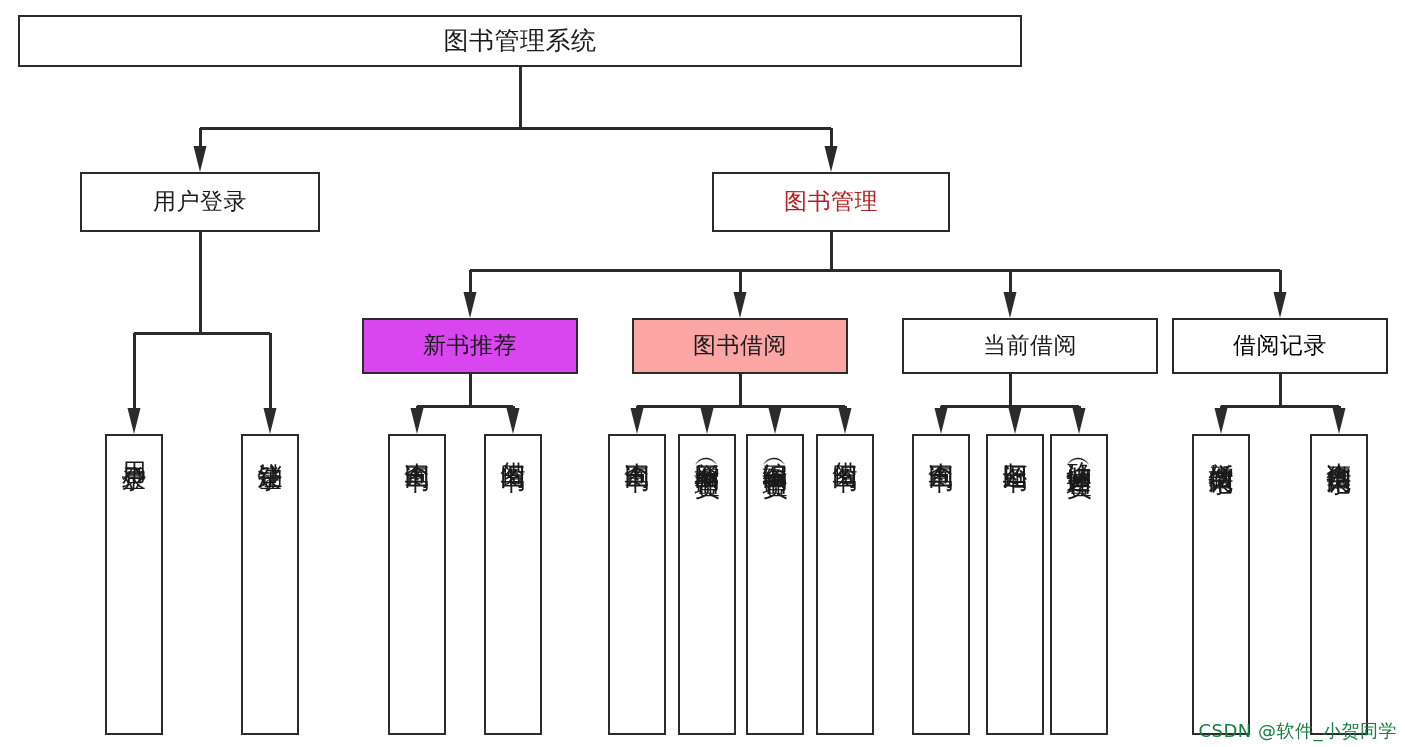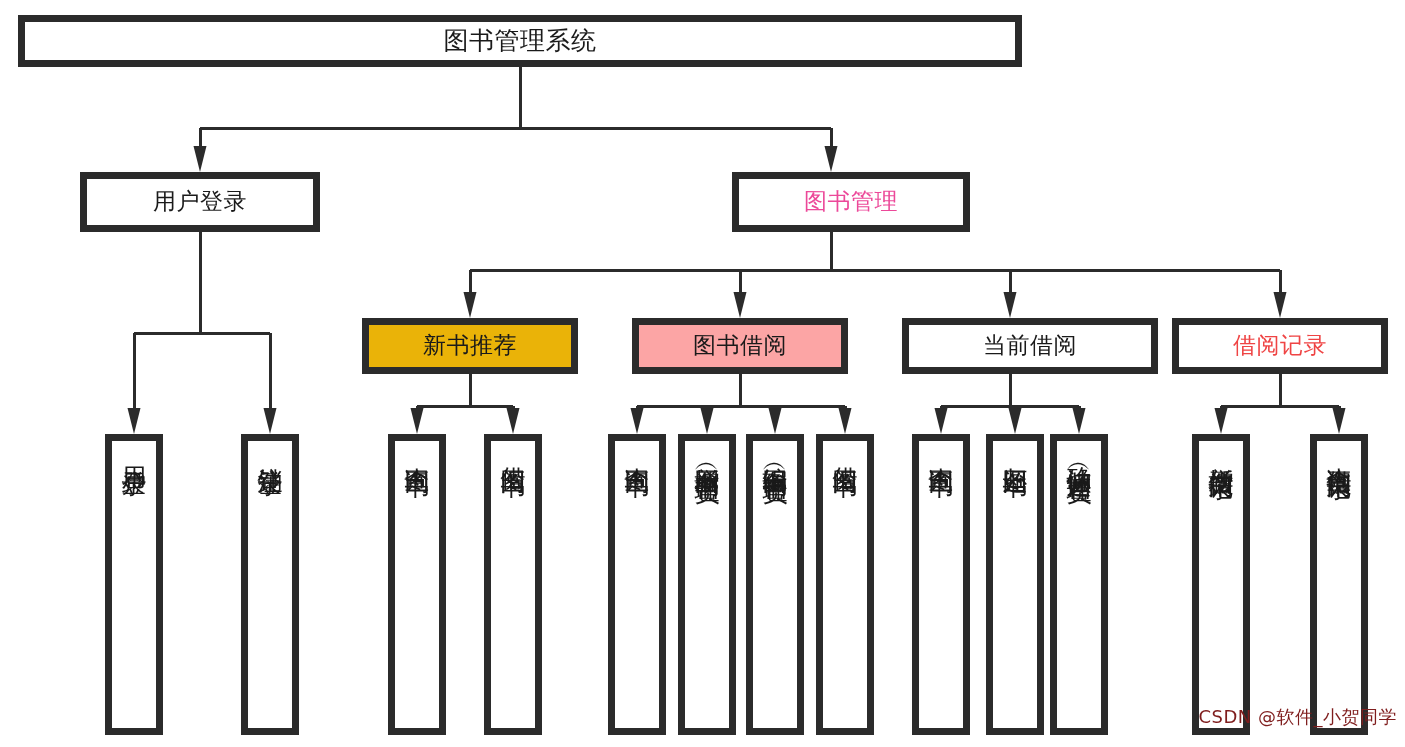"图书管理系统" .node { border: 7px solid #ec4899 -> 2px solid #ec4899 }
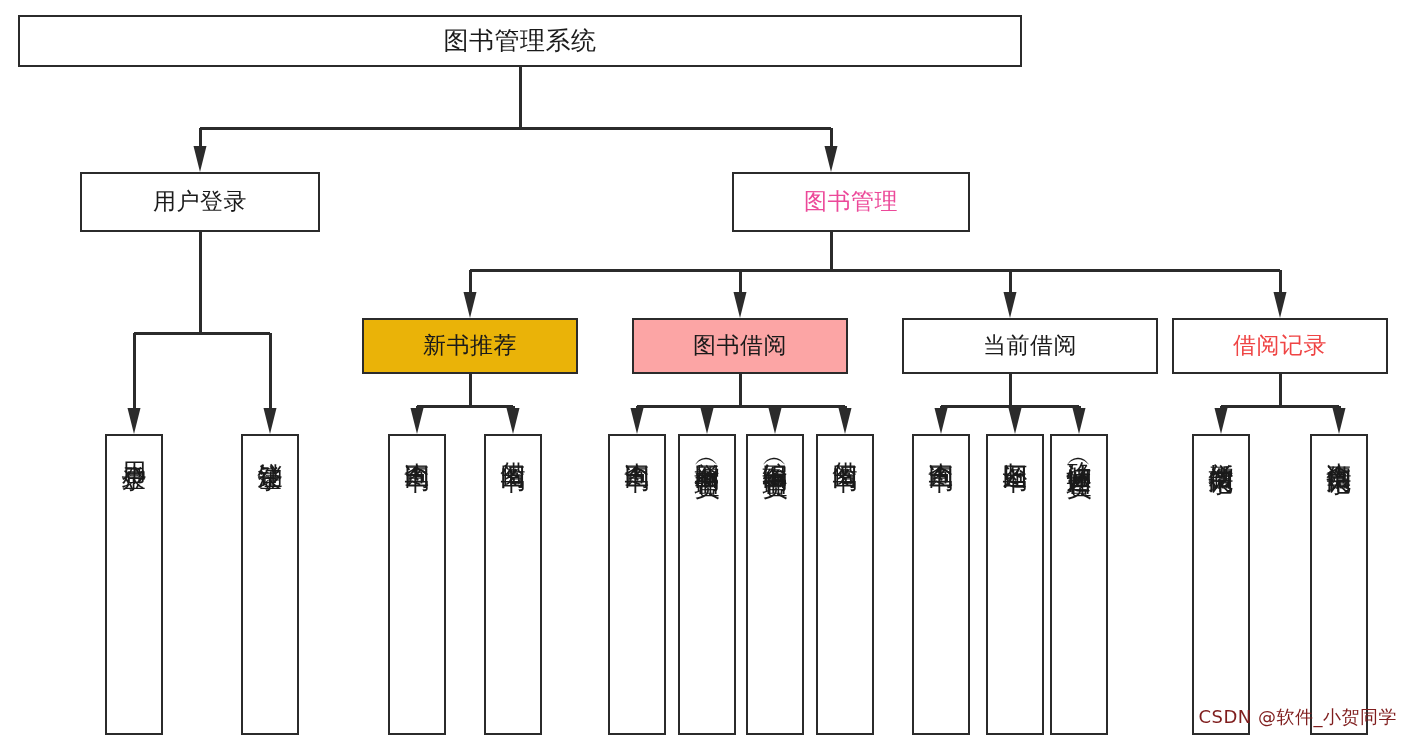"图书管理" div.node { color: #ec4899 -> #b91c1c; margin-left: 20px -> none }
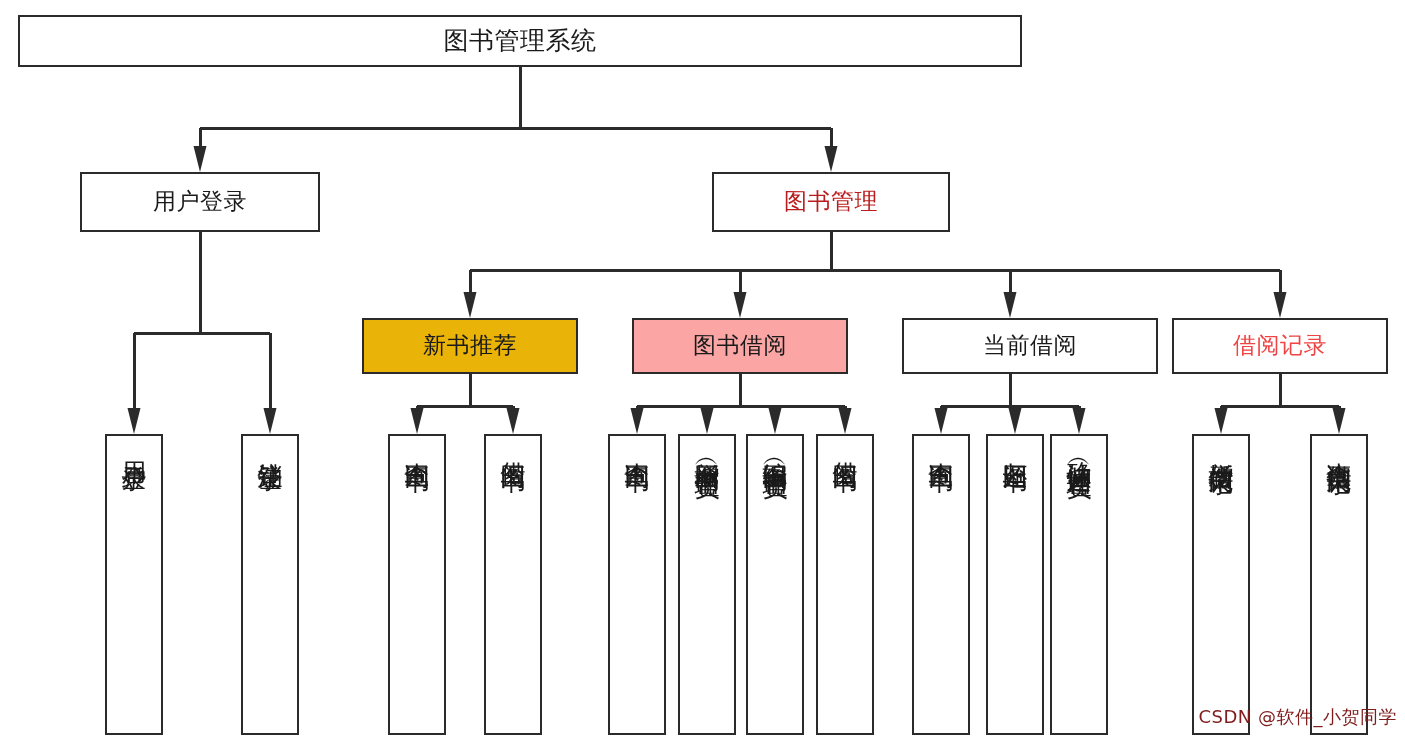"新书推荐" div.node { background: #eab308 -> #d946ef }
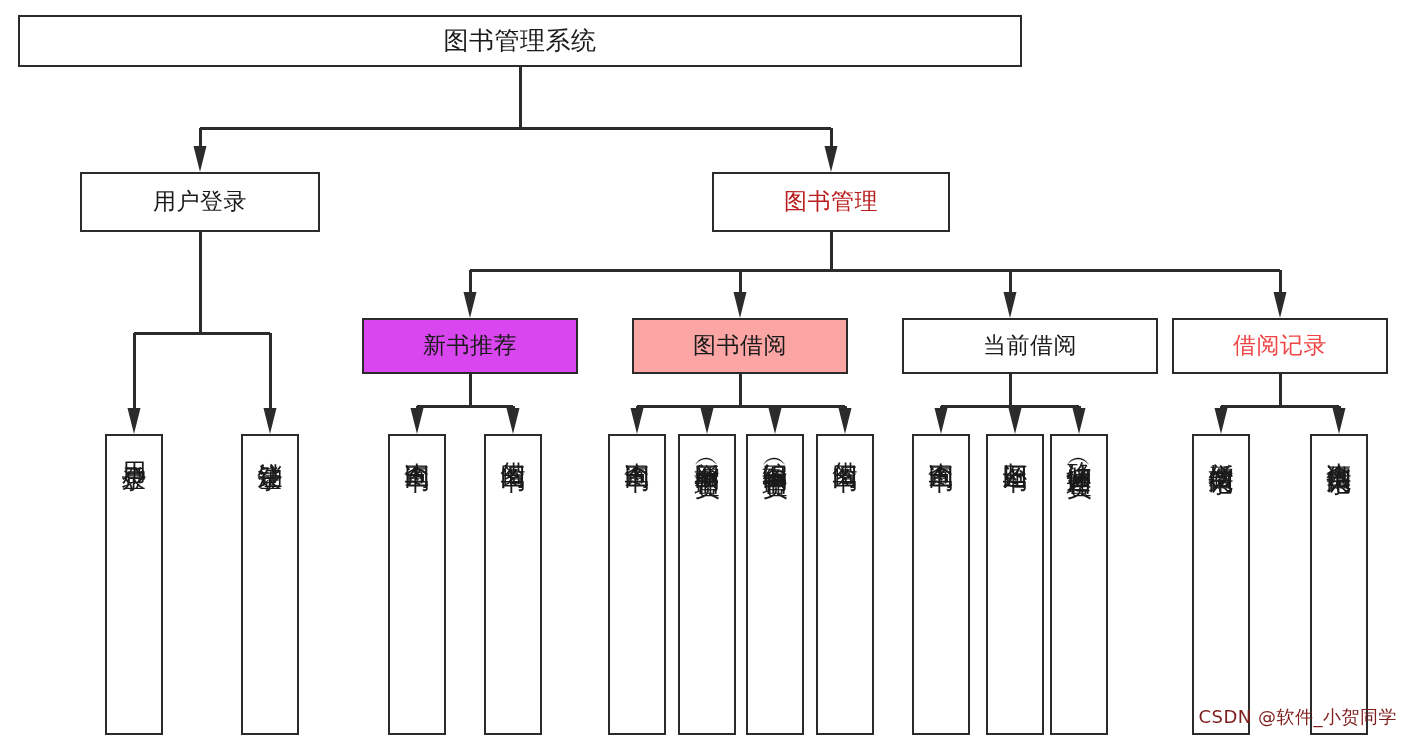"借阅记录" div.node { color: #ef4444 -> #000000 }
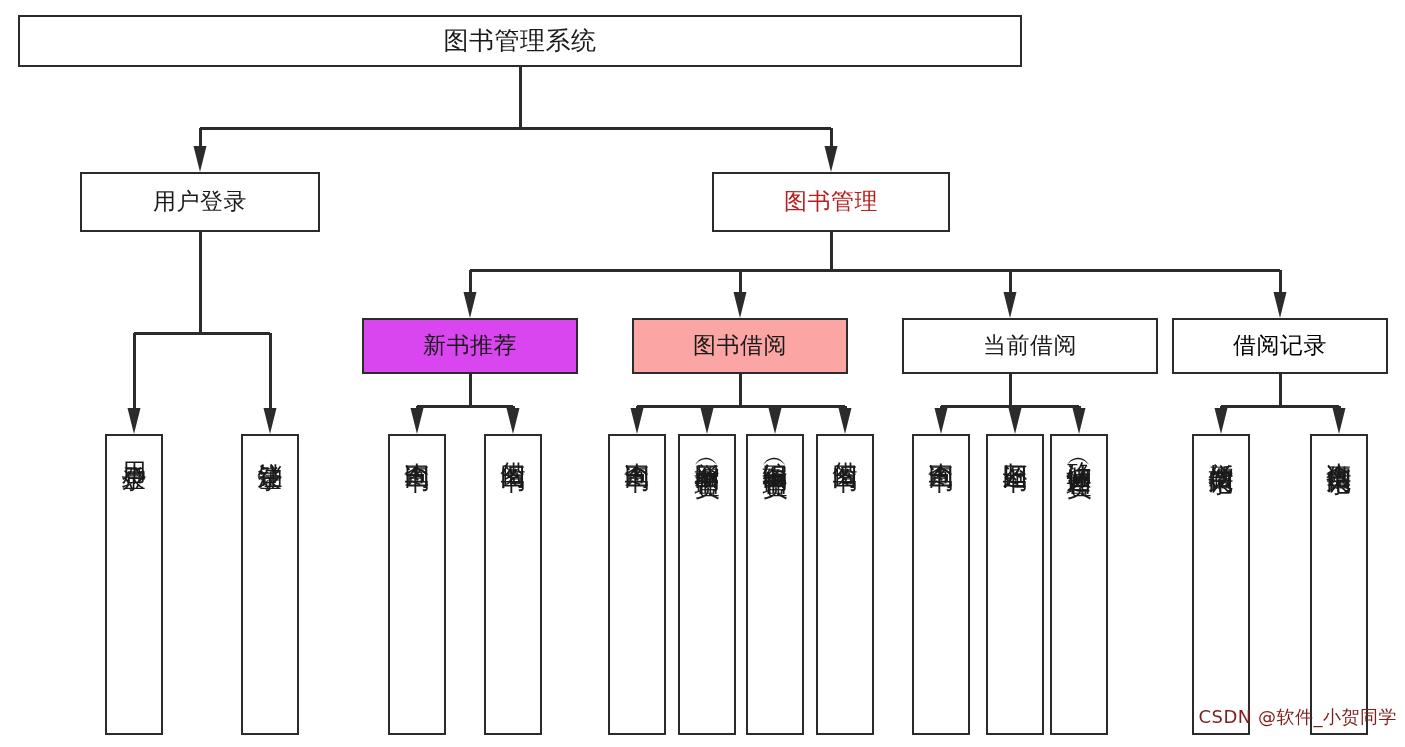"CSDN @软件_小贺同学" #watermark { bottom: 18px -> 4px; color: #7f1d1d -> #15803d }
